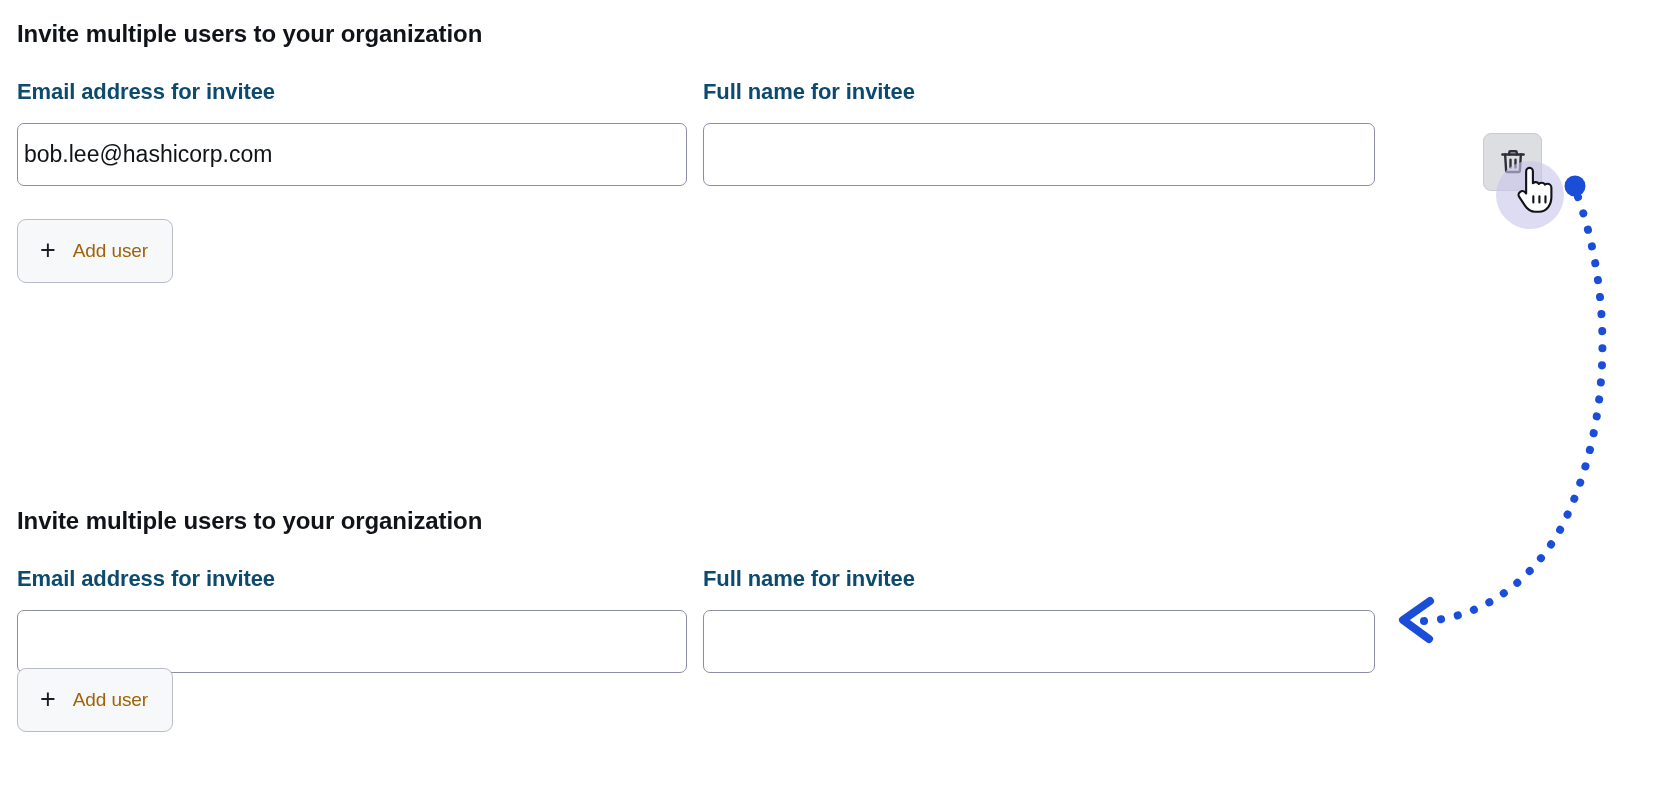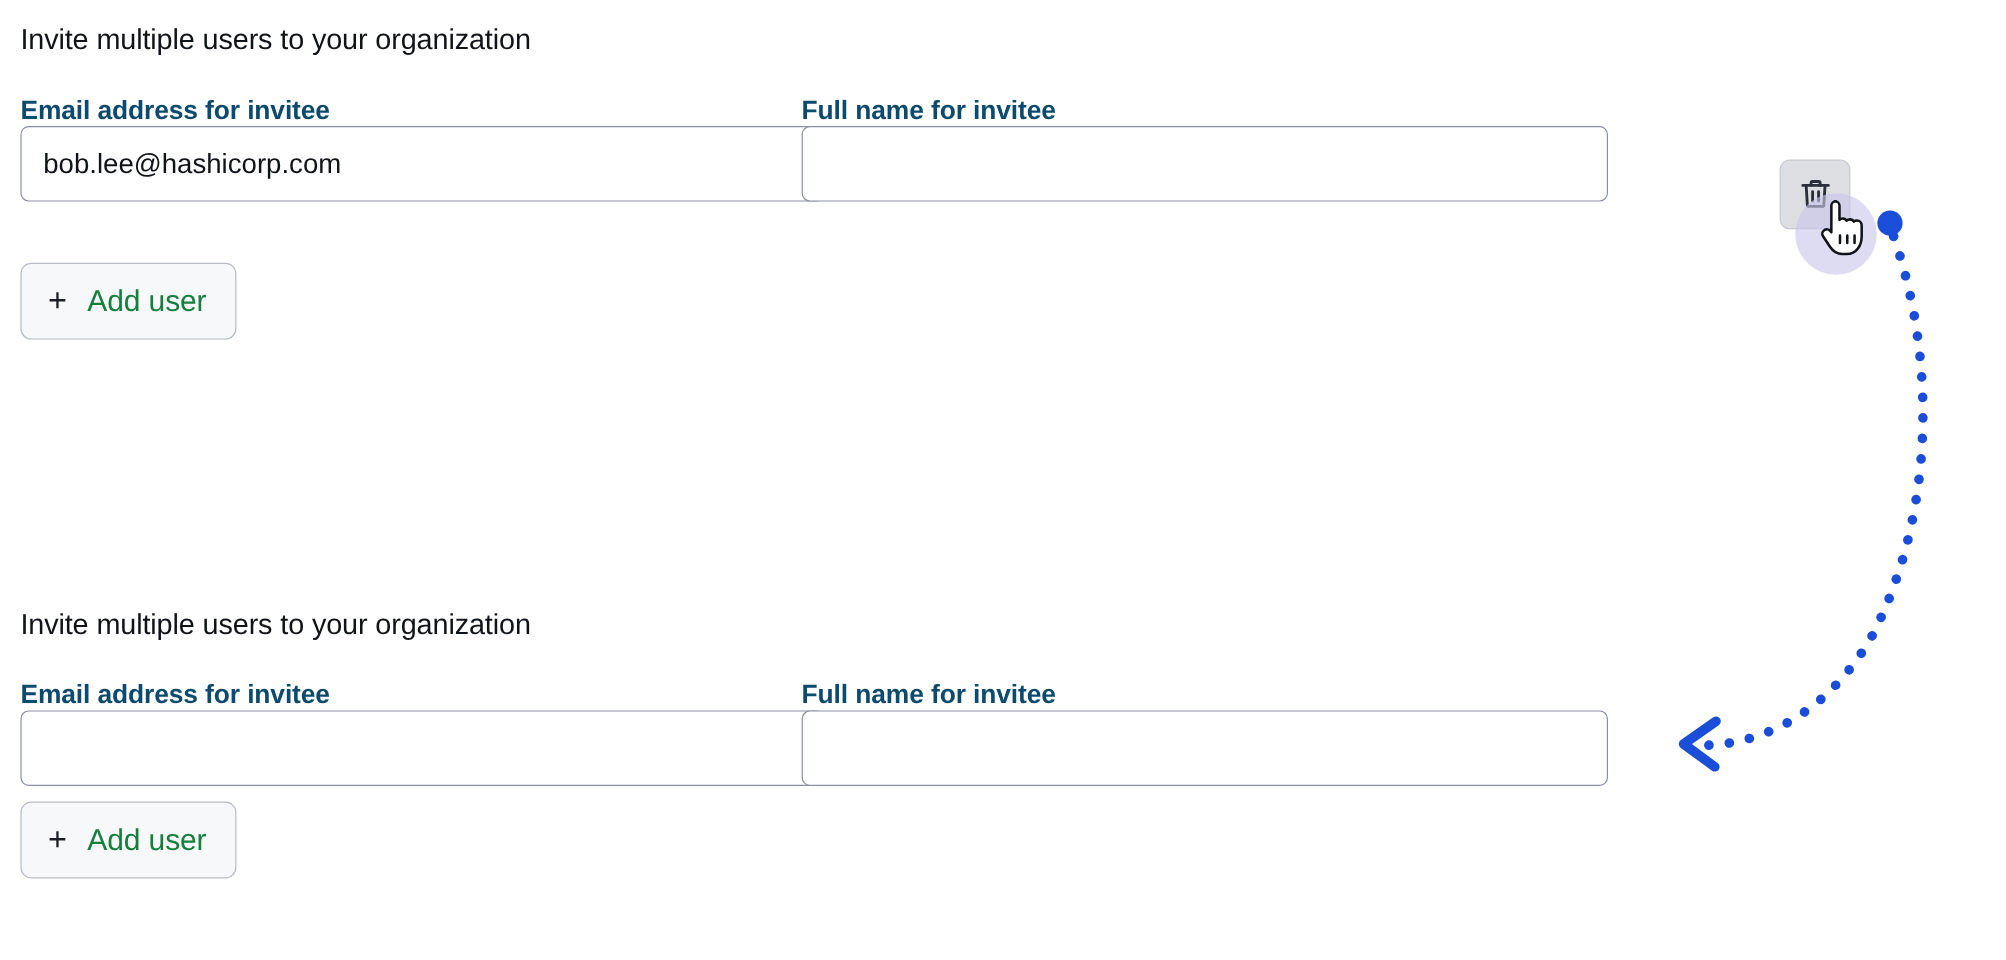"Invite multiple users to your" .section-heading { font-weight: 400 -> 700 }
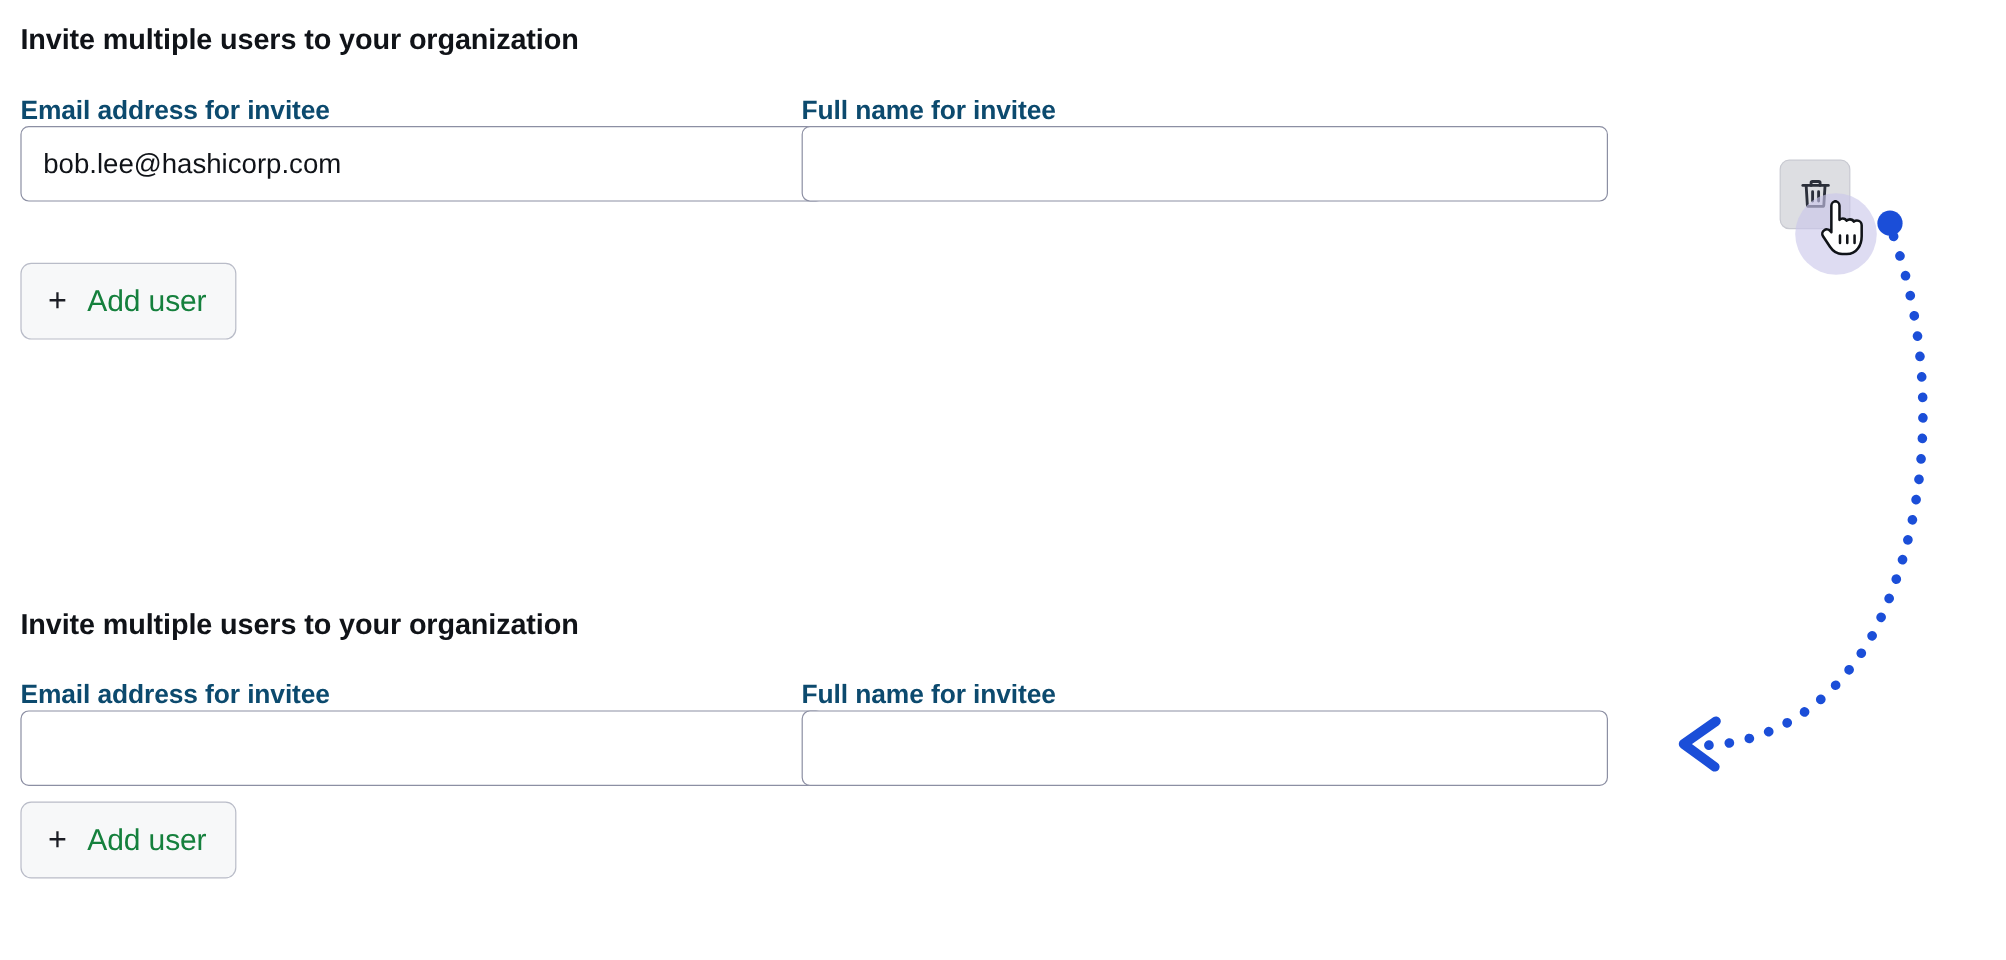"Full name for invitee" .field-col.fullname { left: 668px -> 703px }
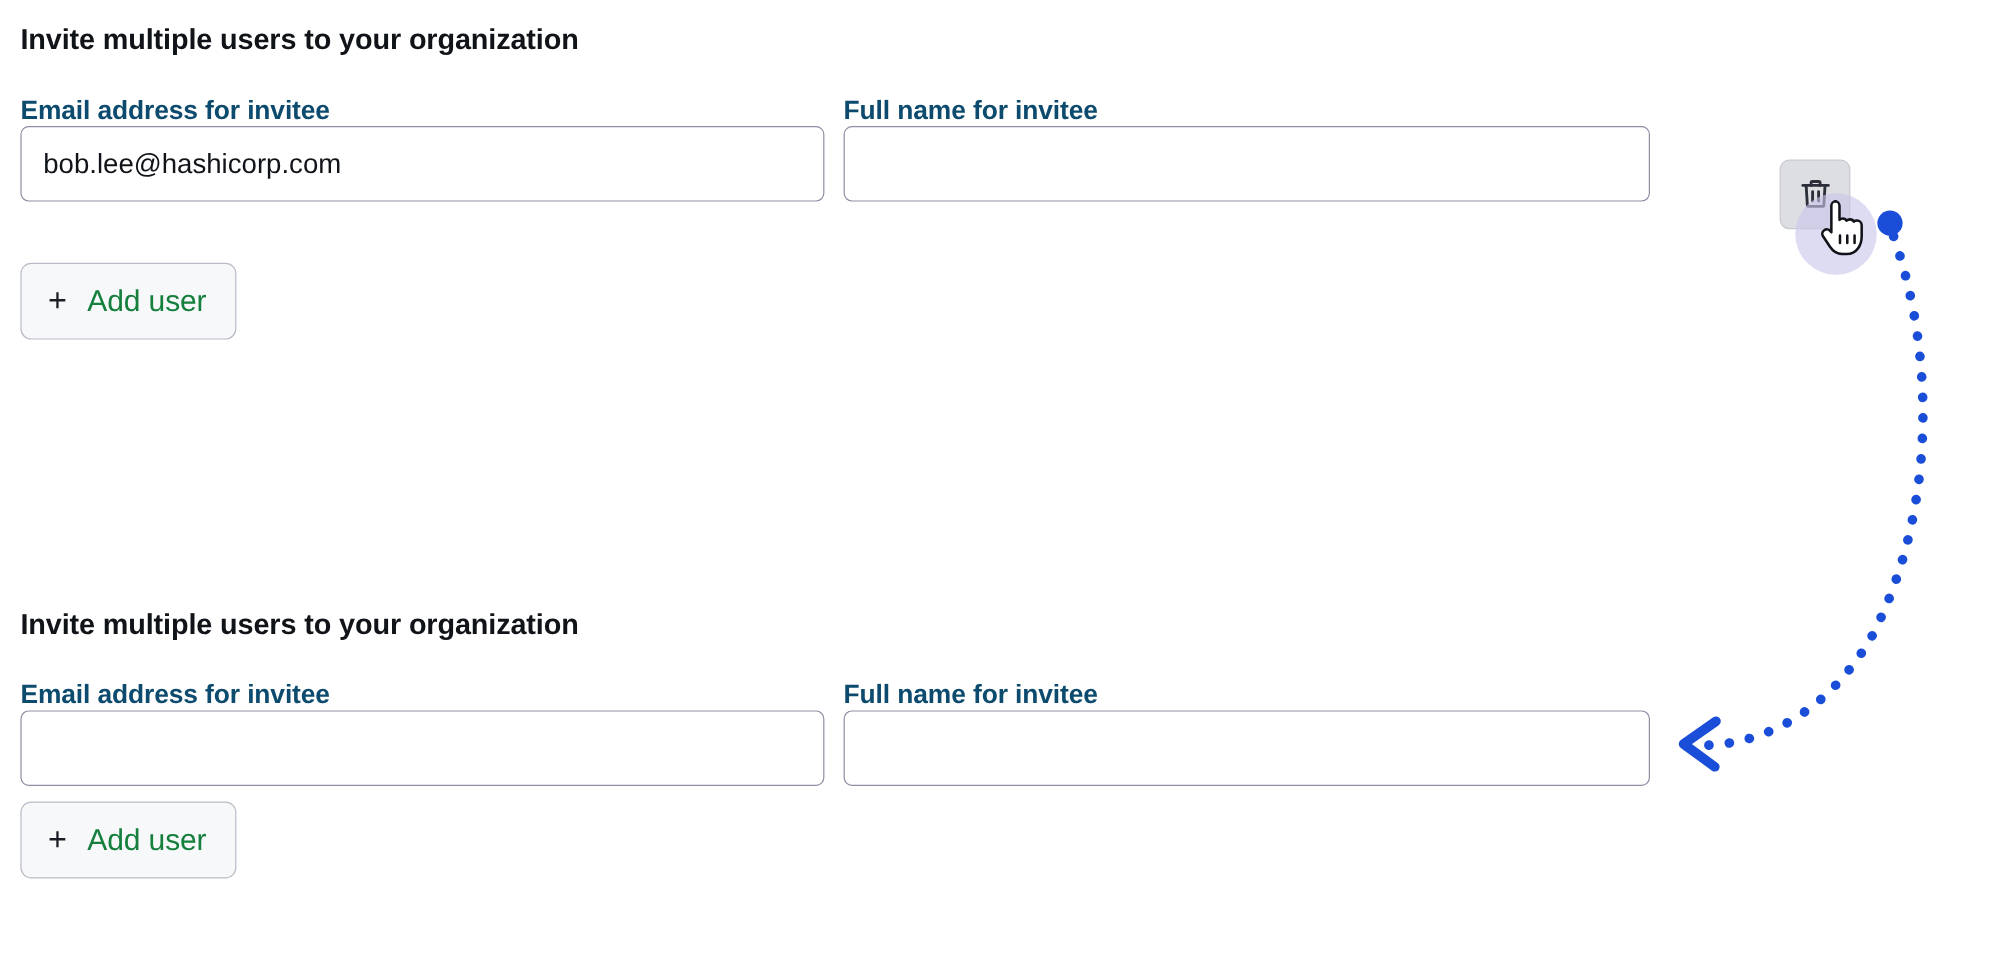"bob.lee@hashicorp.com" .text-input { margin-top: none -> 18px; padding: 0 18px -> 0 6px }
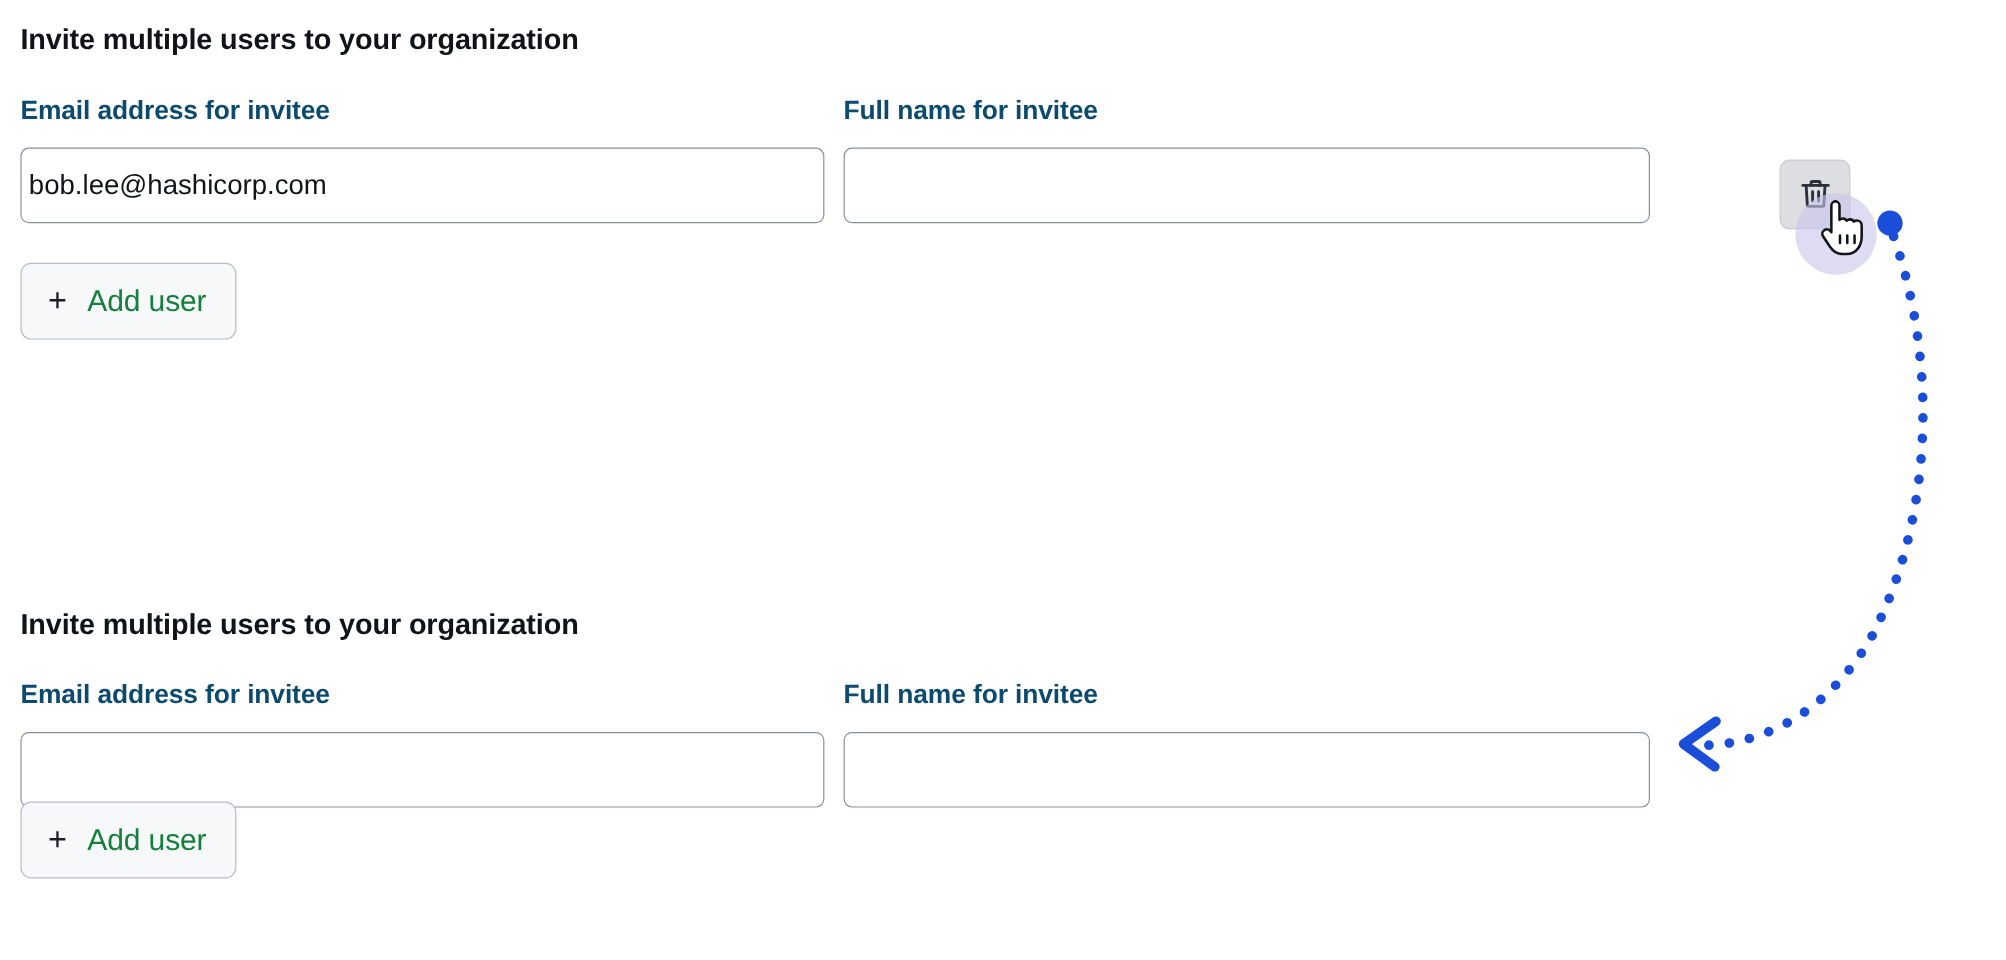"Add user" .add-user-label { color: #15803d -> #a16207; font-size: 25px -> 19px }
